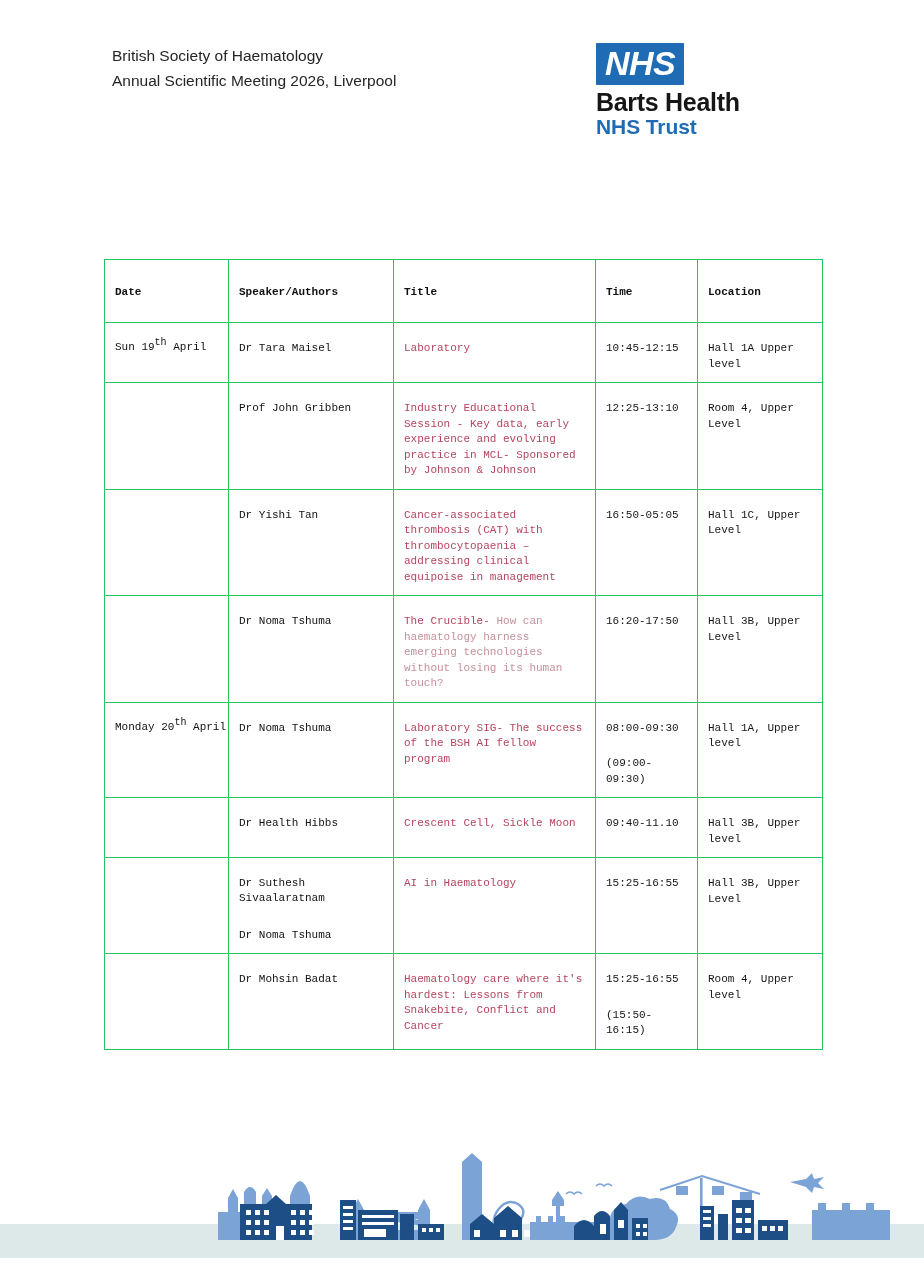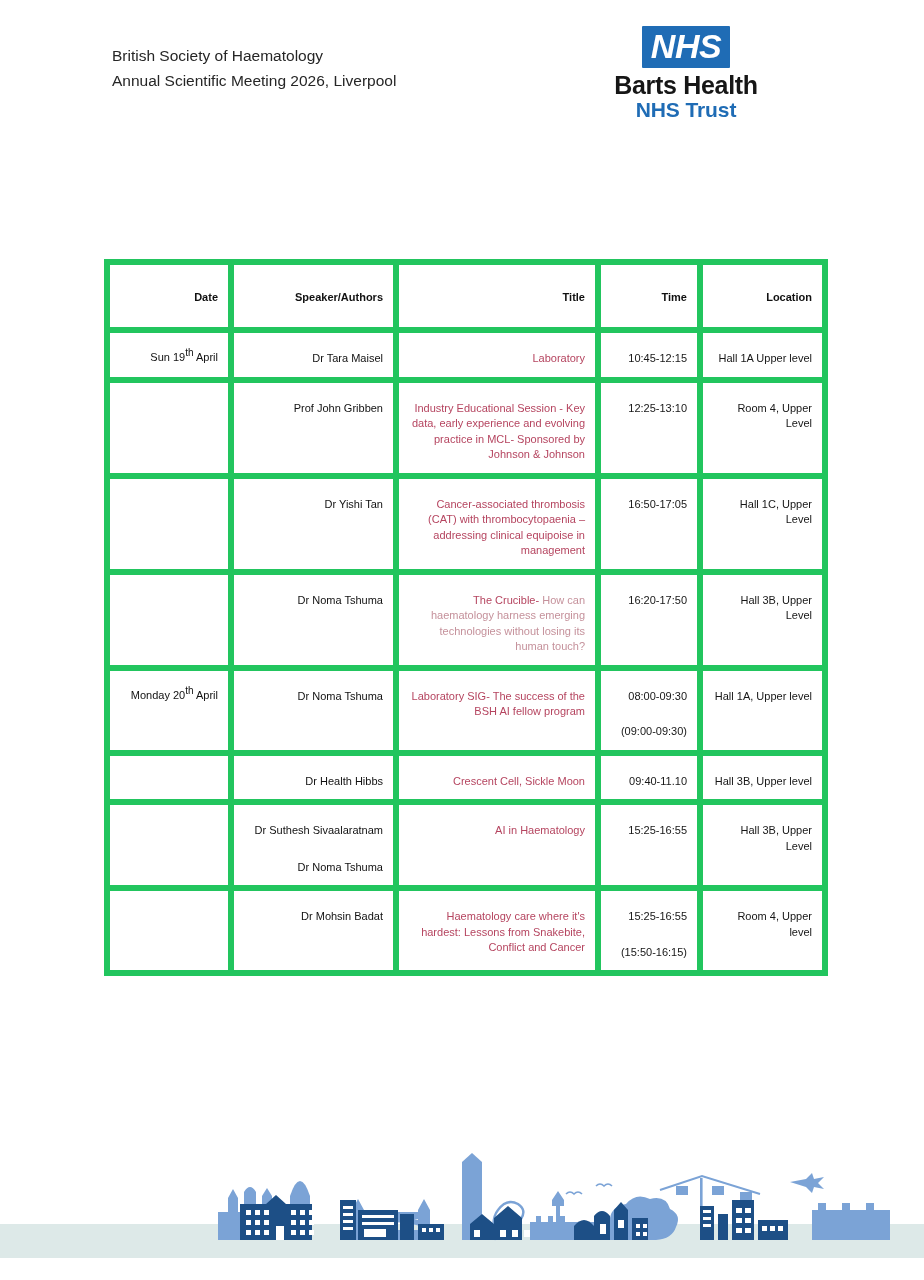"NHS" .nhs-logo { text-align: center -> left; top: 26px -> 43px }
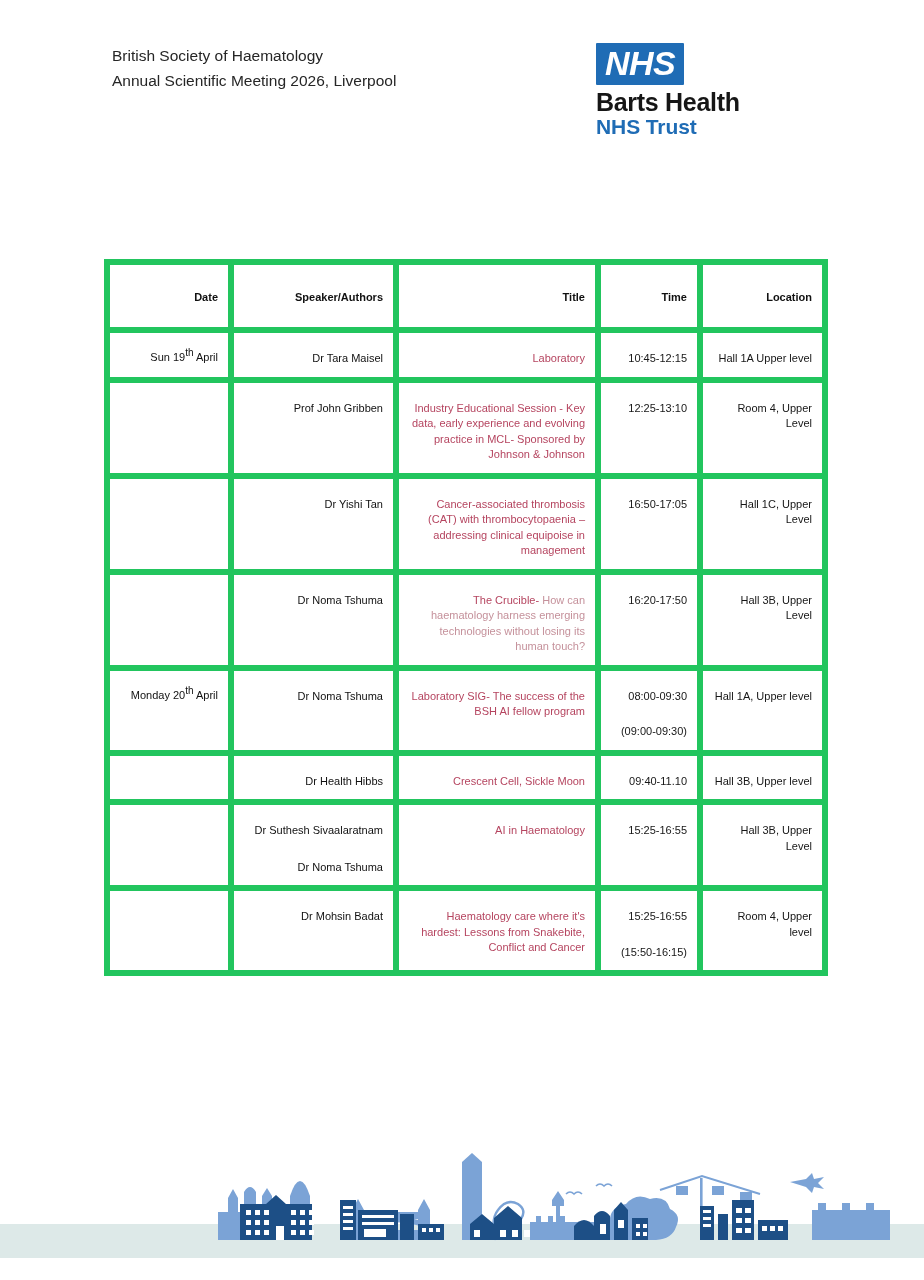"Date" .schedule-table td, .schedule-table th { border: 6px solid #22c55e -> 1px solid #22c55e; font-family: none -> Liberation Mono, monospace; text-align: right -> left }
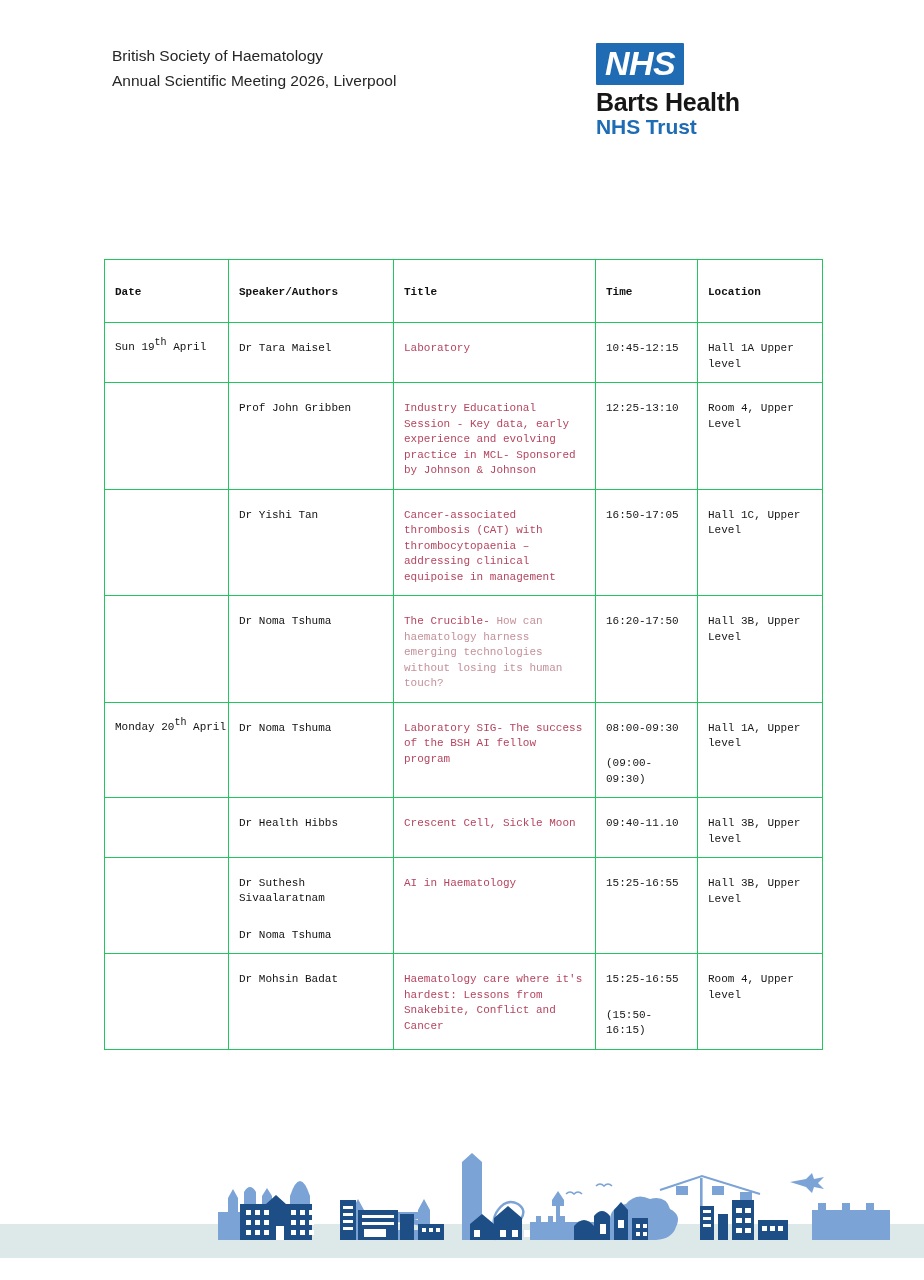"16:50-17:05" span { text: 16:50-17:05 -> 16:50-05:05 }
